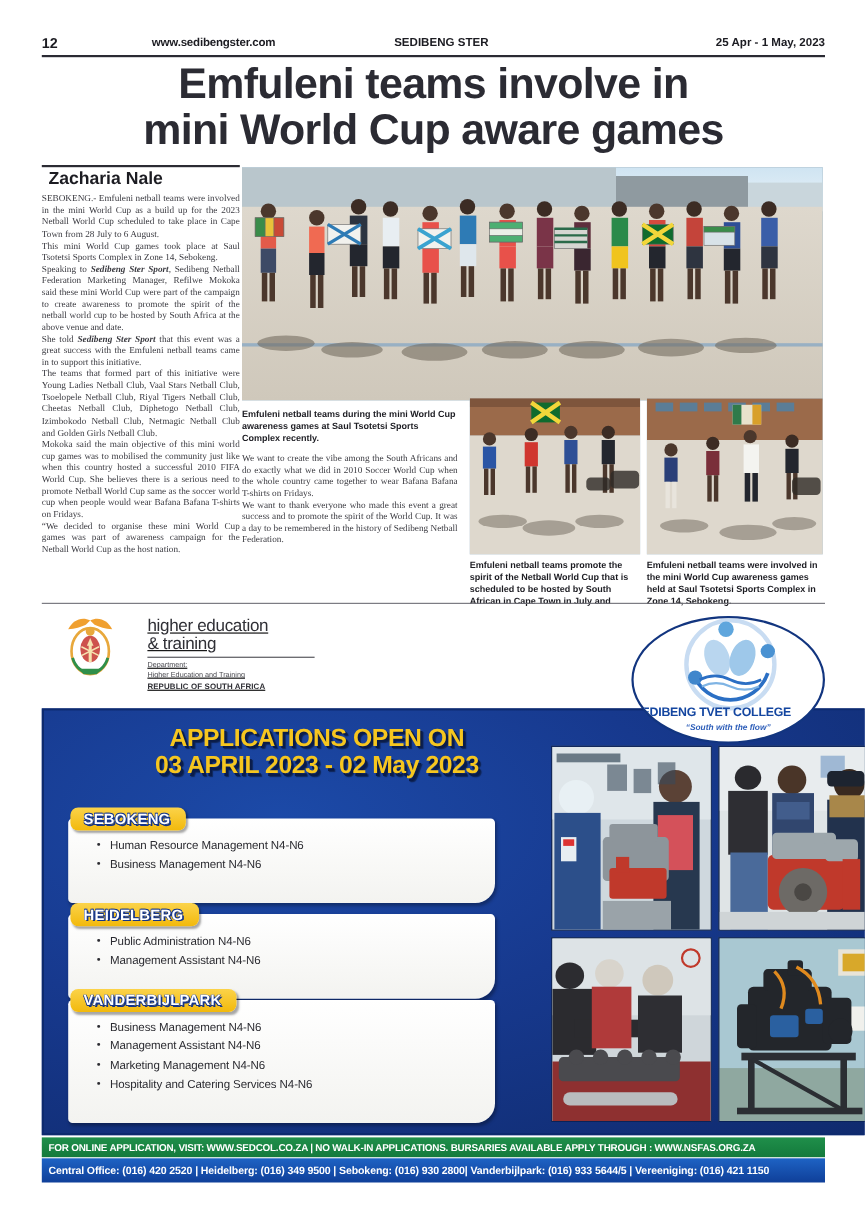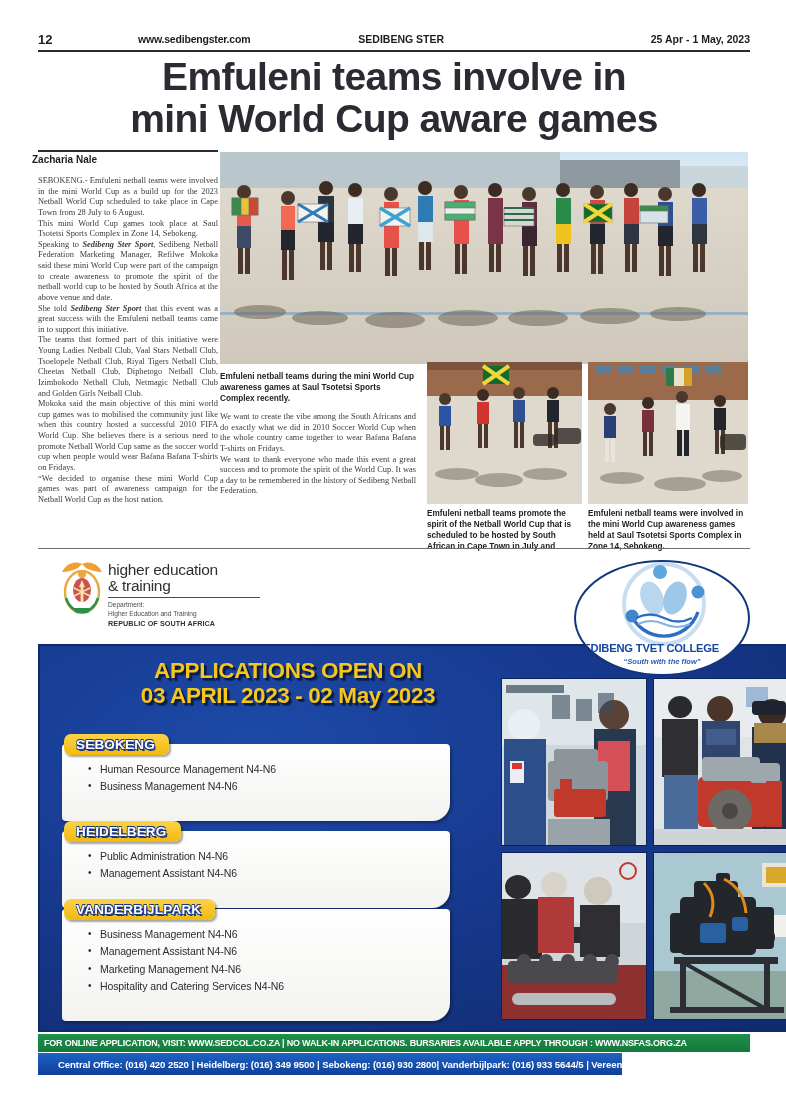"Zacharia Nale" .byline { font-size: 10px -> 16px; left: 32px -> 44px }
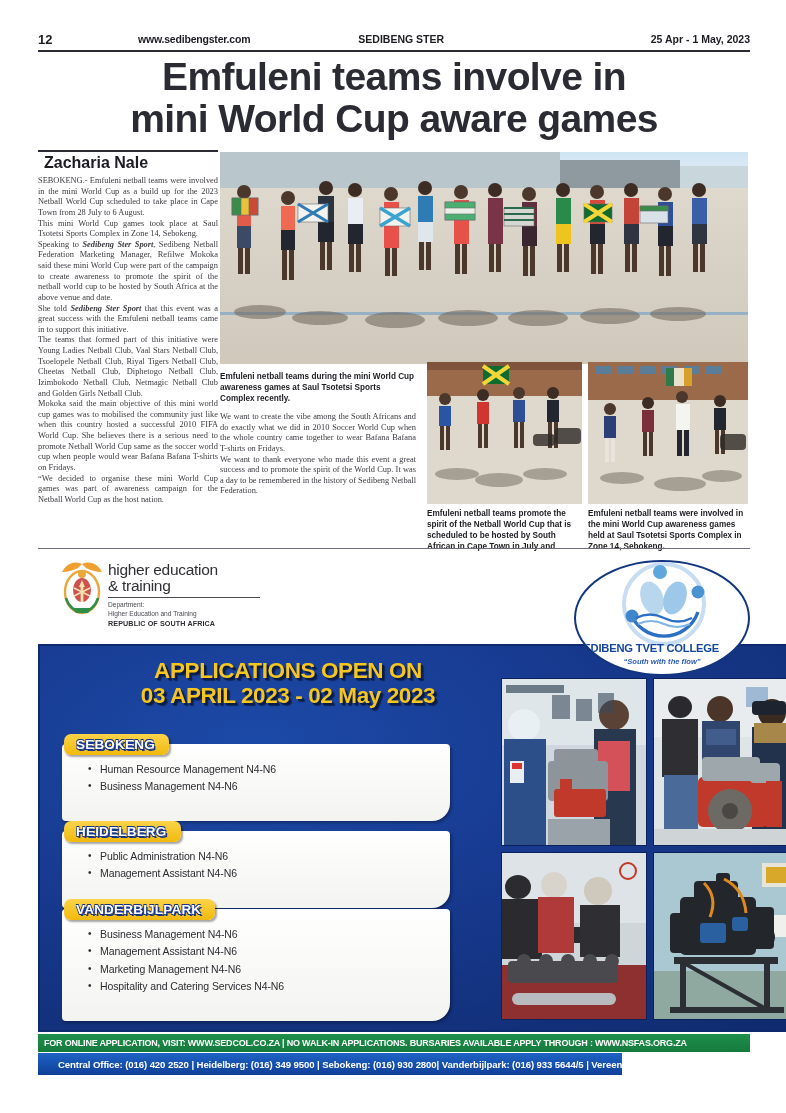"higher education" .dhet-wrap { gap: 0 -> 26px; text-decoration: none -> underline }
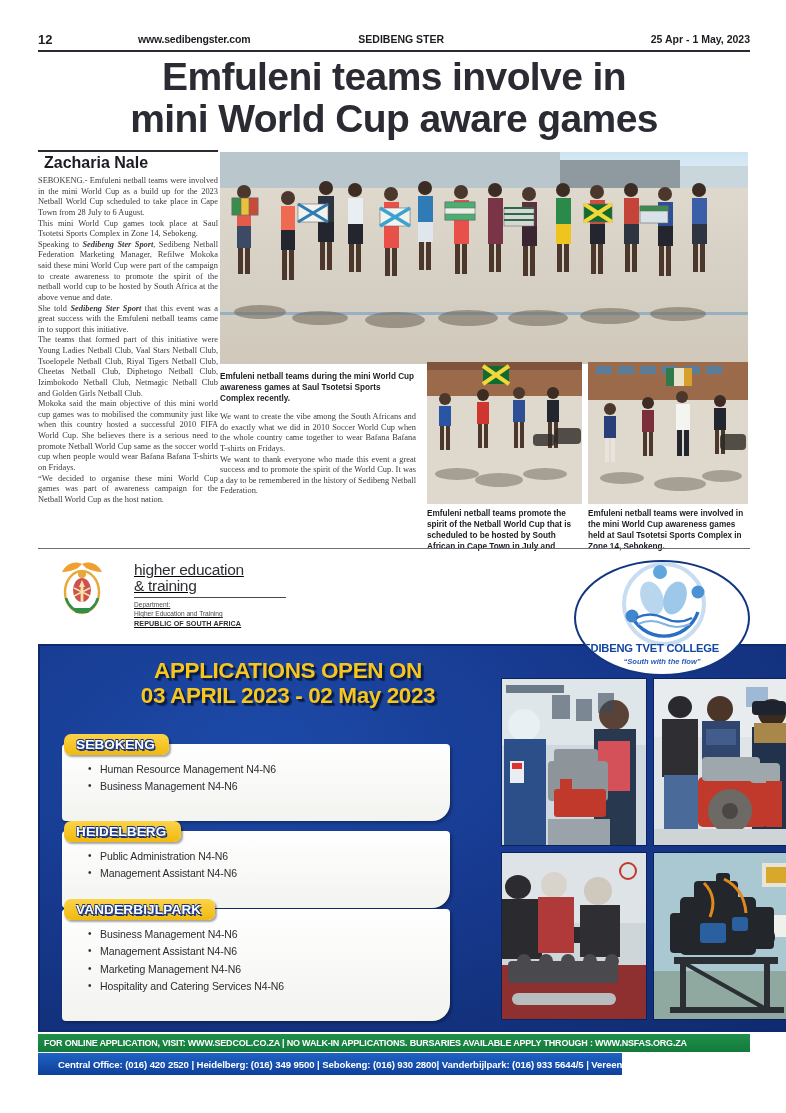"Central Office: (016) 420 2520" .bar-blue { padding-left: 20px -> 6px; width: 584px -> 712px }
